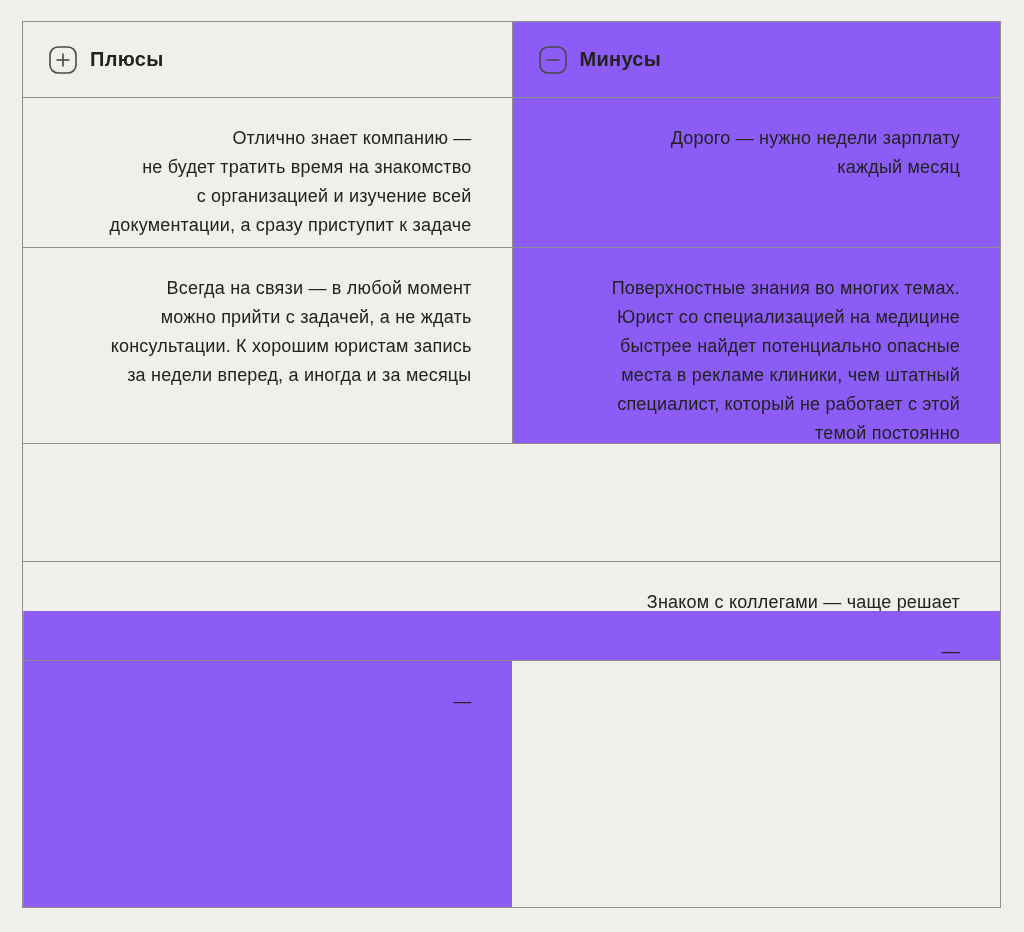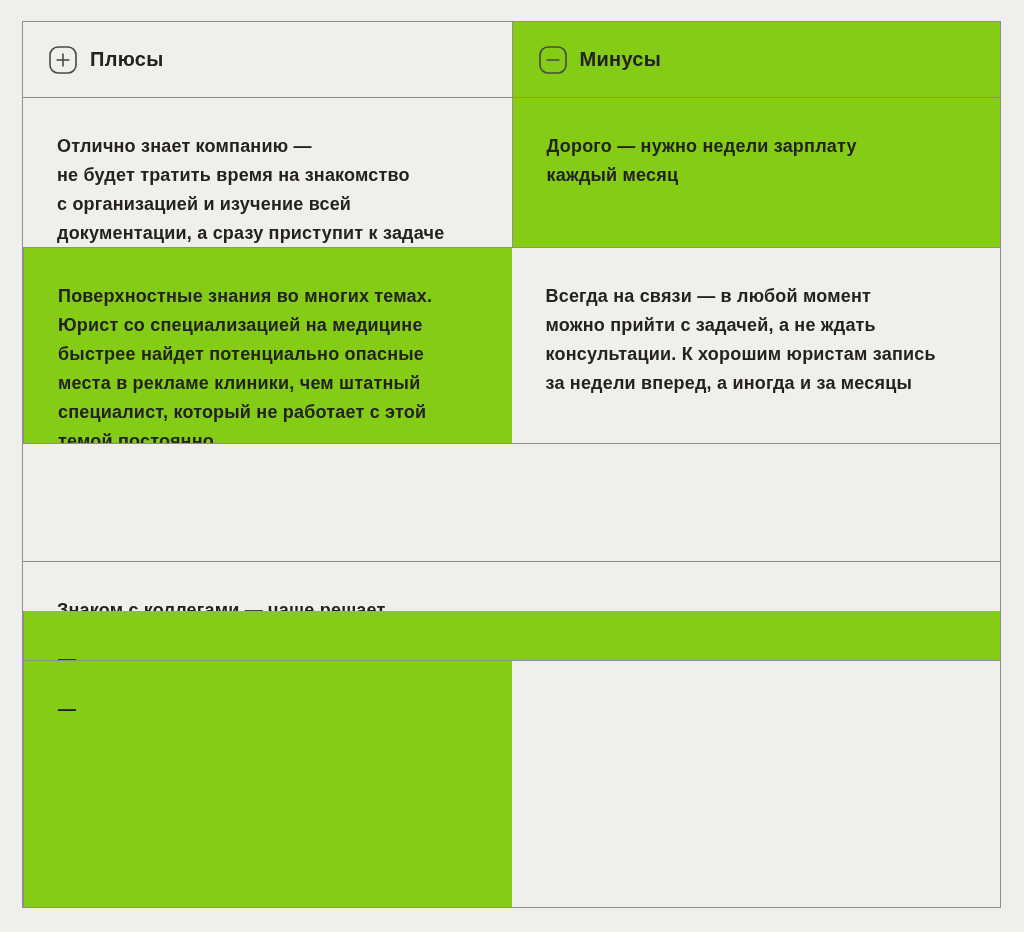"Плюсы" .row { text-align: none -> right }
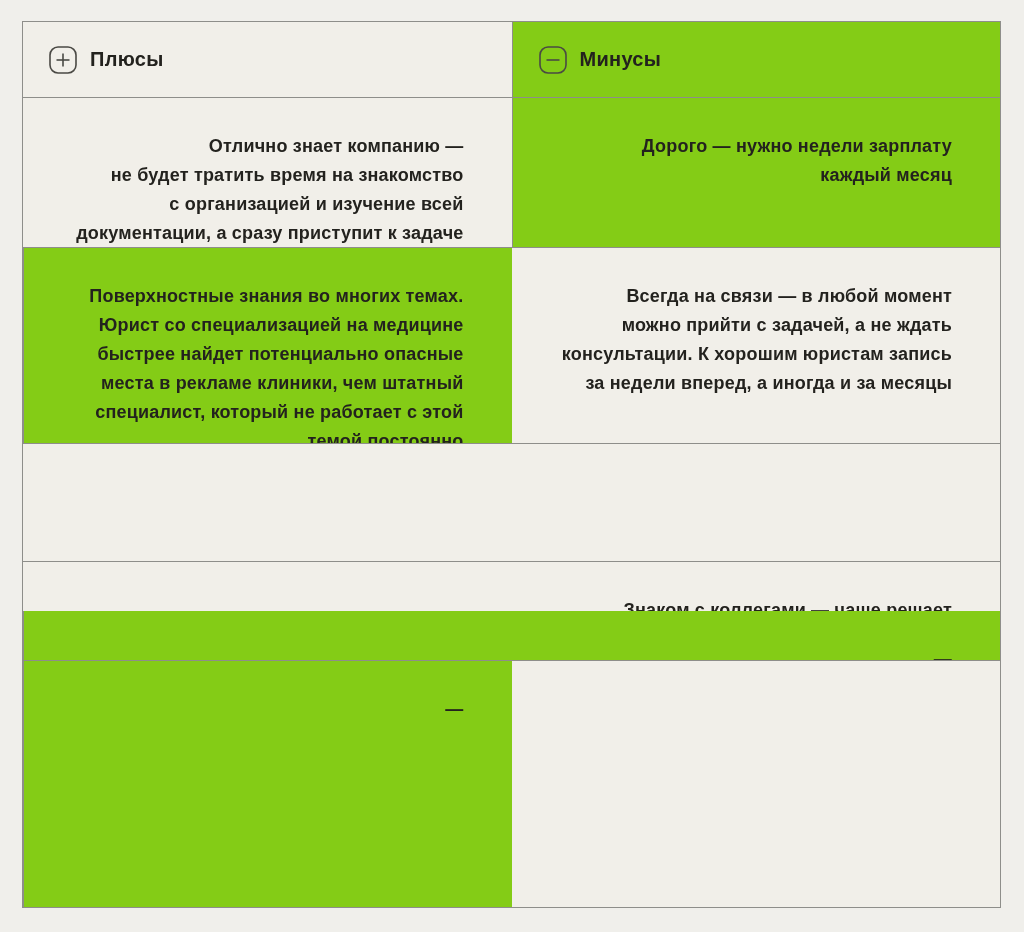"Минусы" .cell.cons { background: #84cc16 -> #8b5cf6 }
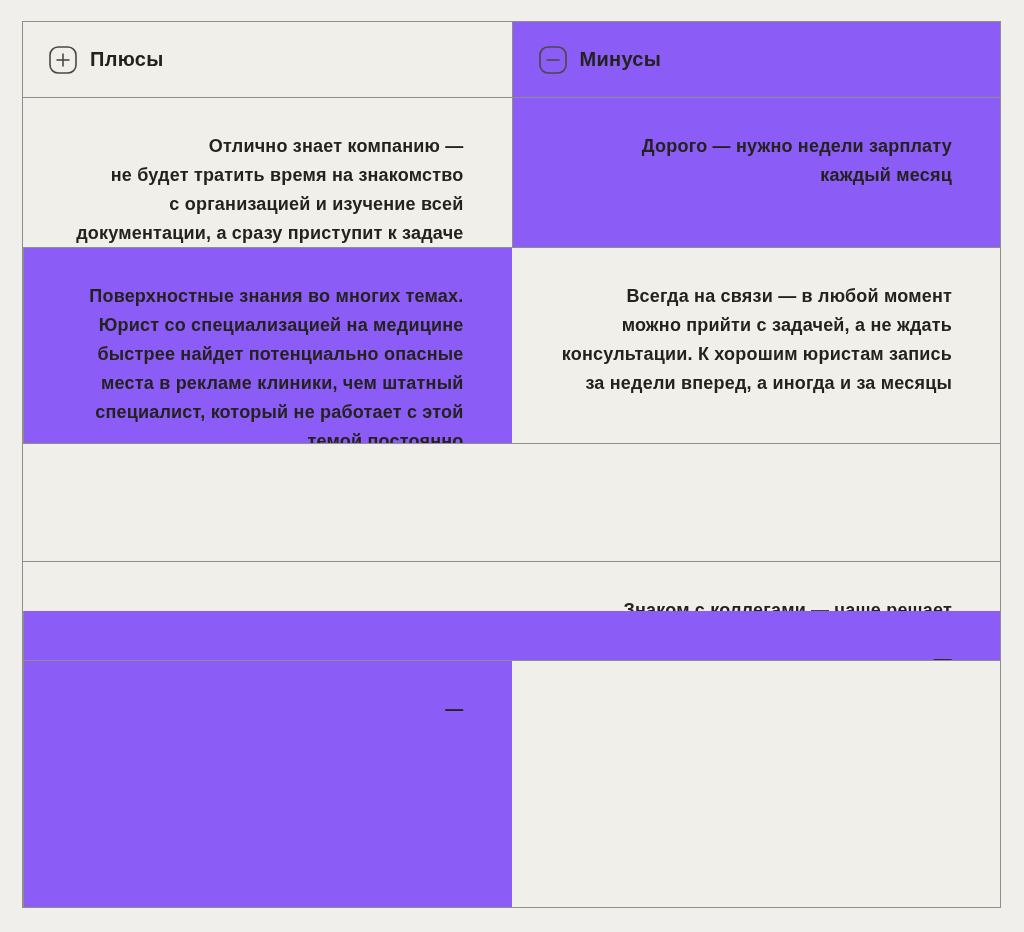"Отлично знает компанию —" .cell-text { font-weight: bold -> none; margin: 8px -> 0 }
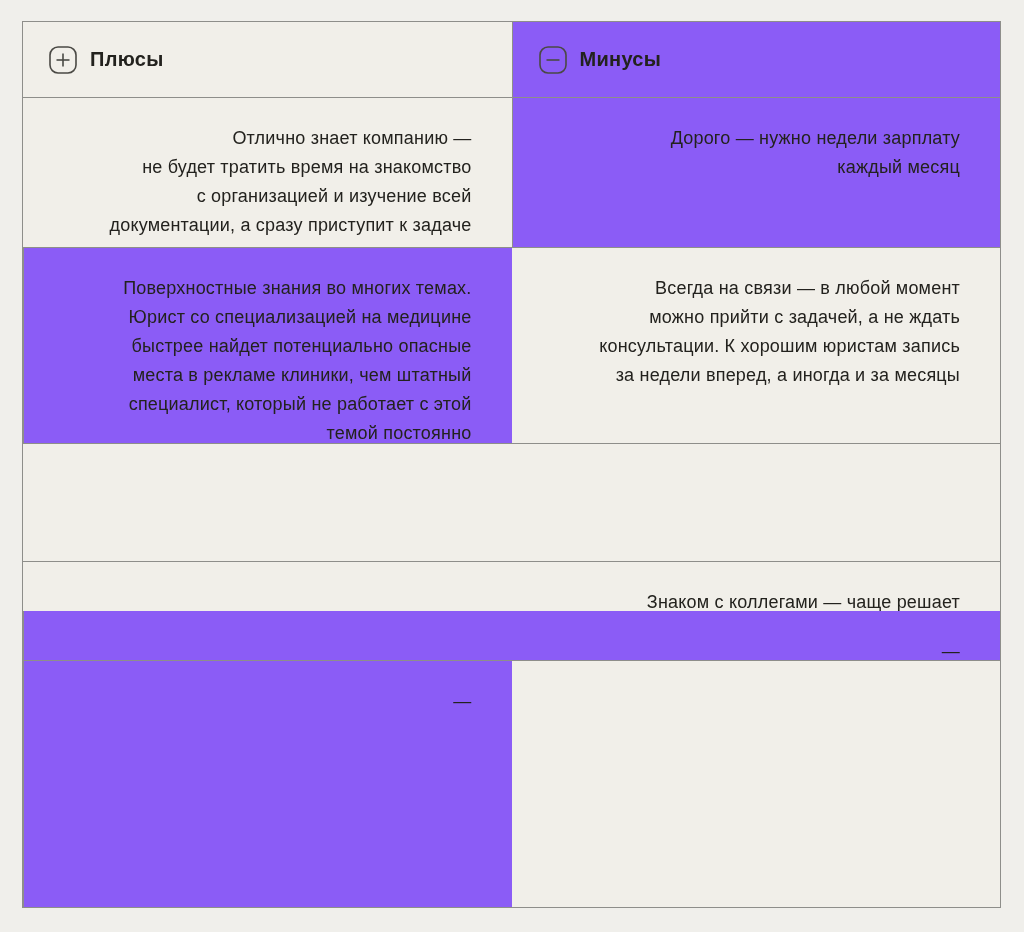"Поверхностные знания во многих темах." div.cell { order: before "Всегда на связи — в" -> after "Всегда на связи — в" }
